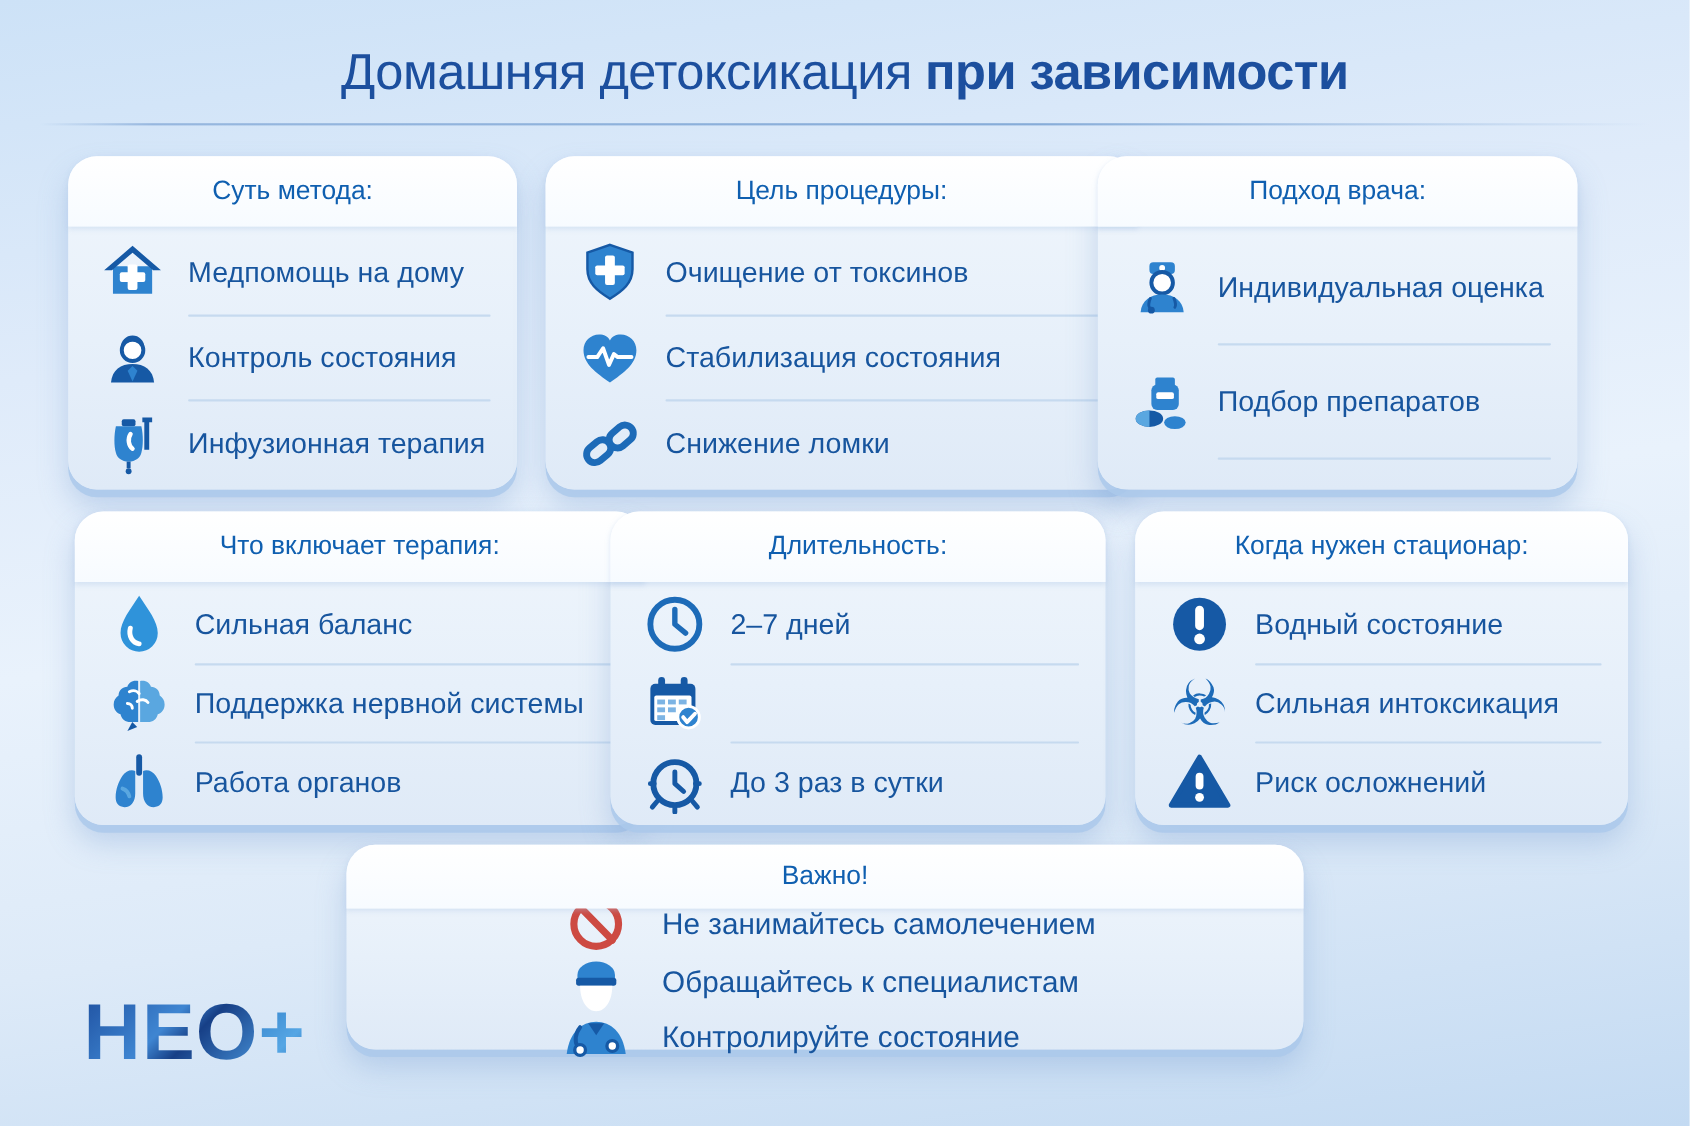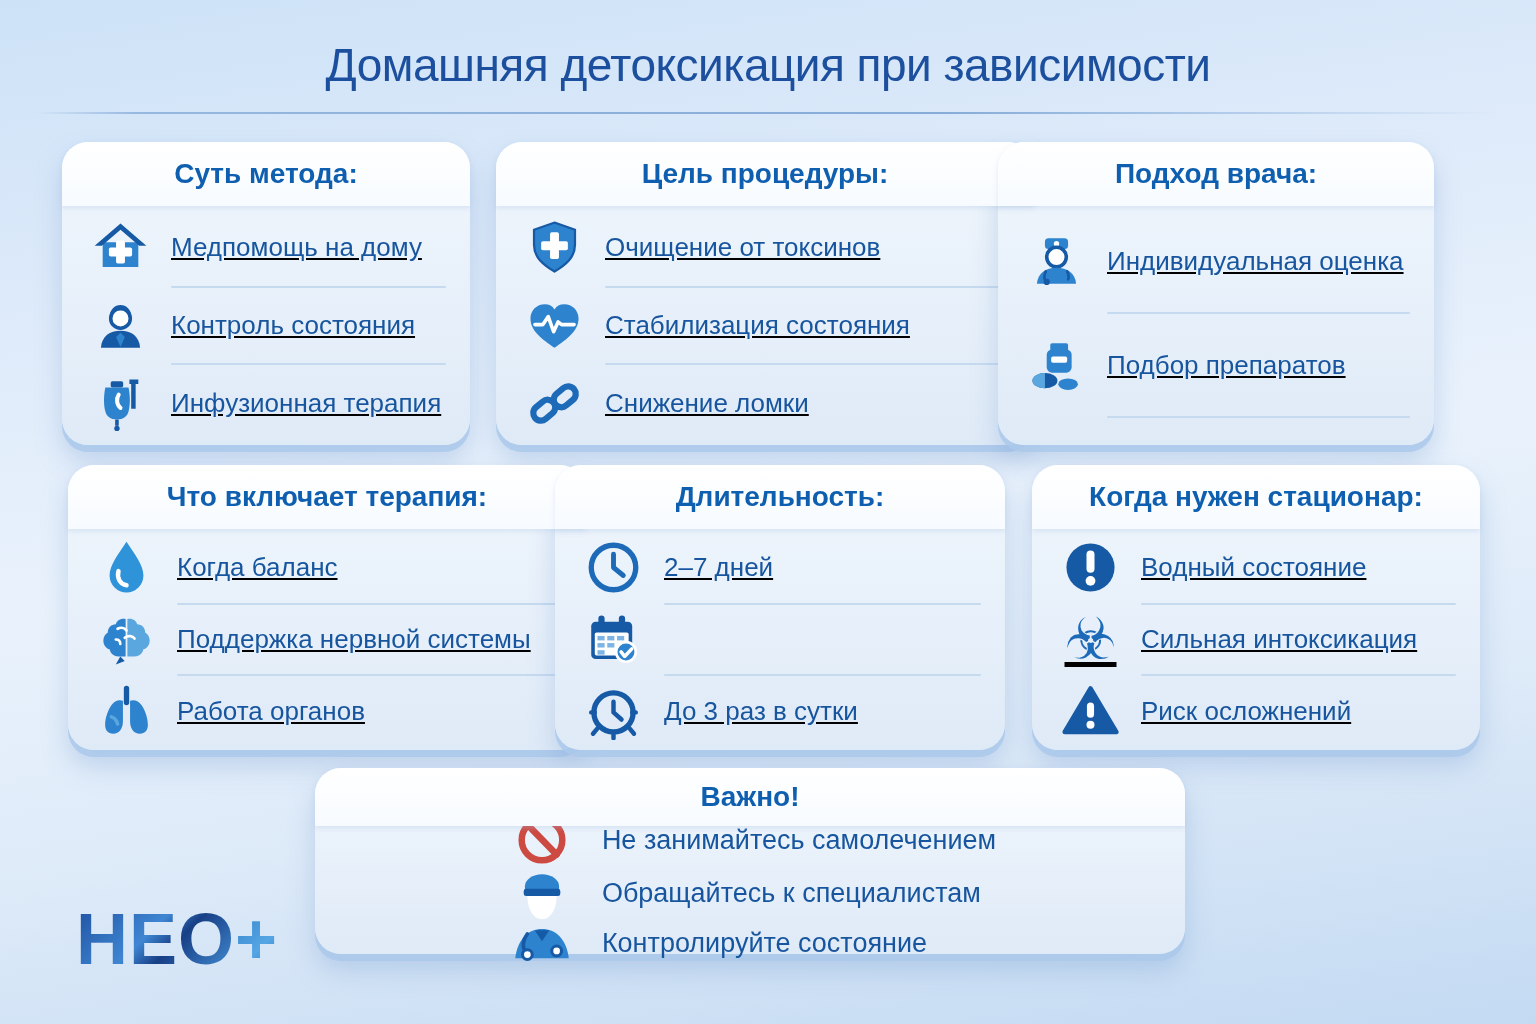"при зависимости" .page-title .t-rest { font-weight: normal -> bold }
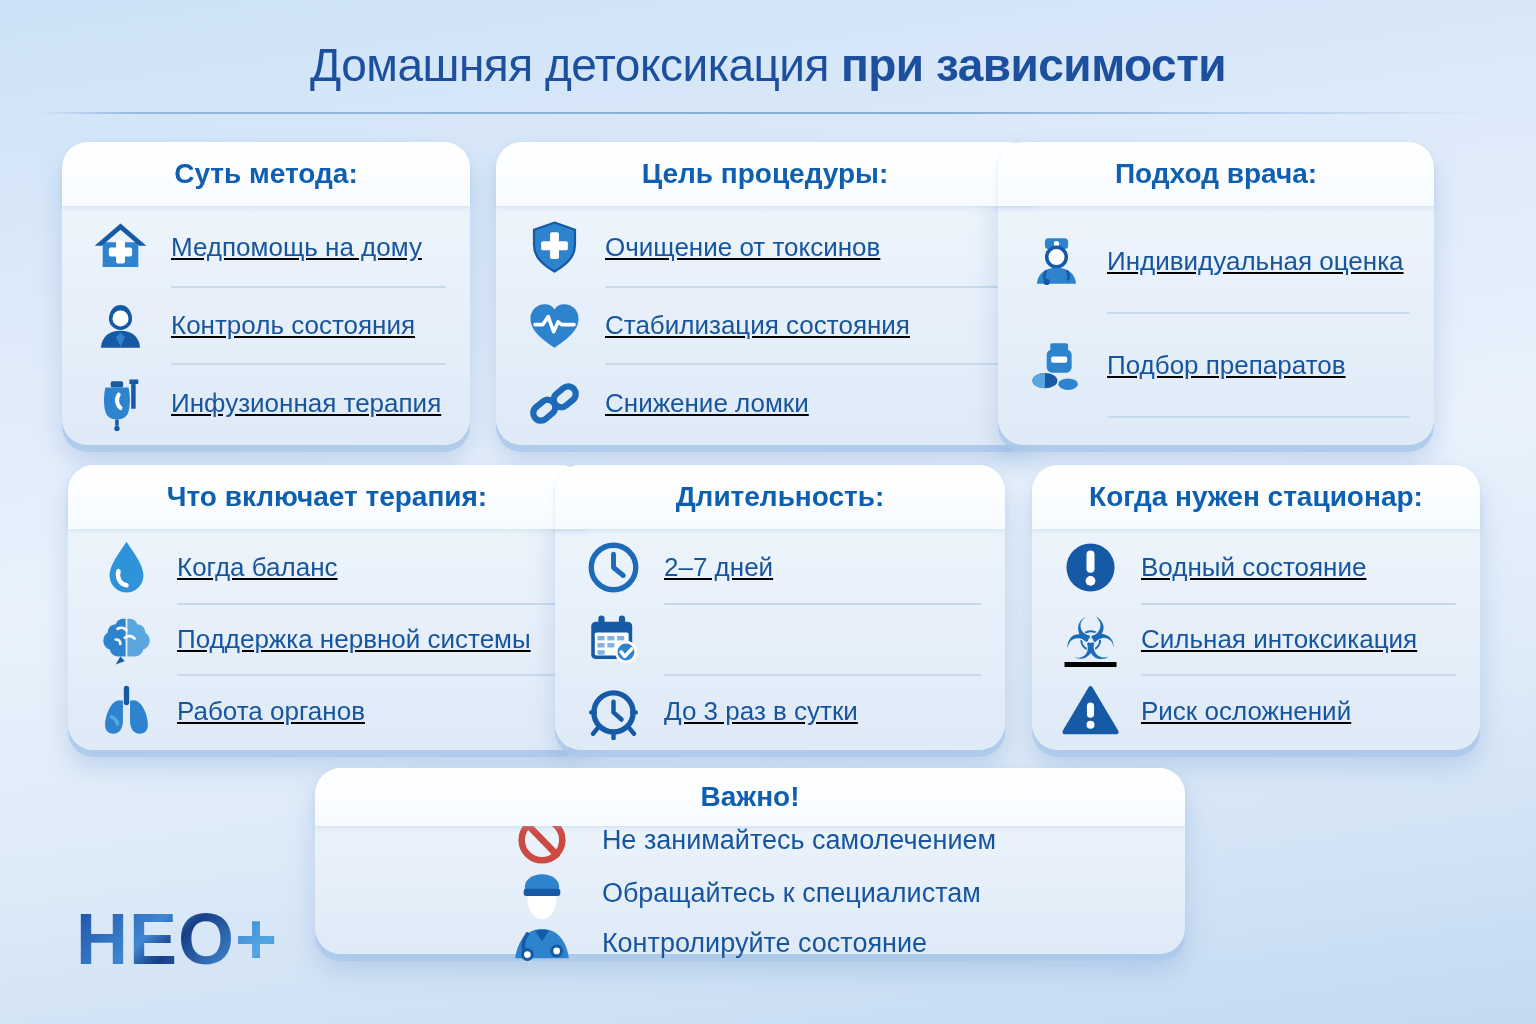"Суть метода:" .card-header { font-size: 28px -> 24px; font-weight: bold -> normal }
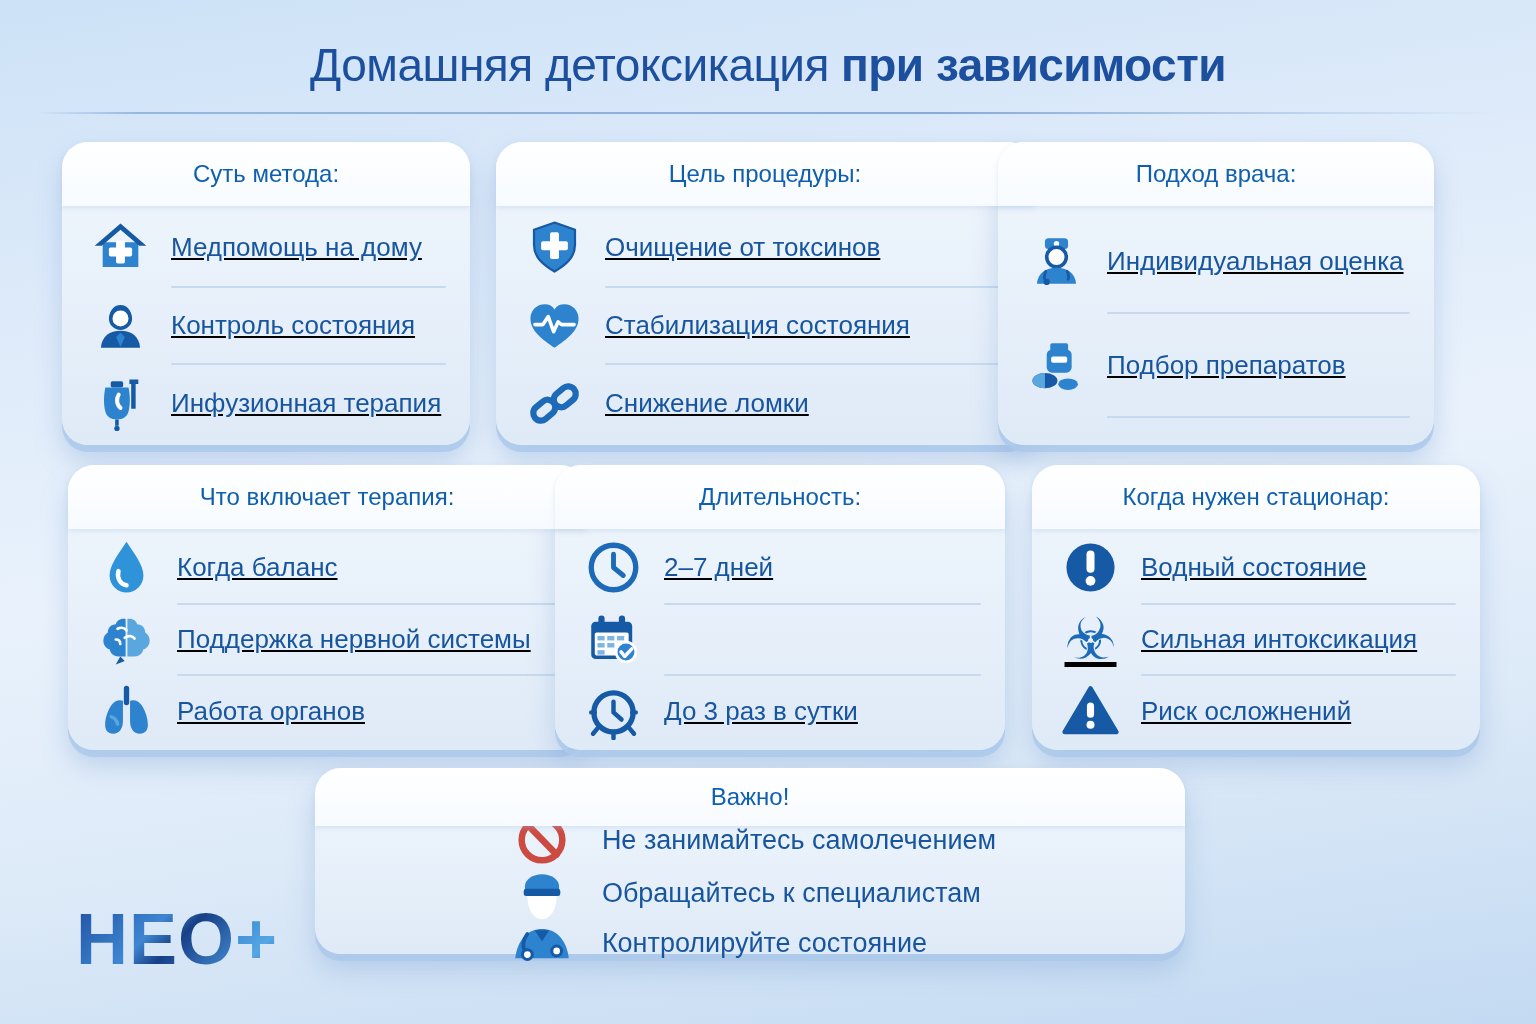"Медпомощь на дому" .card-body { text-decoration: underline -> none }
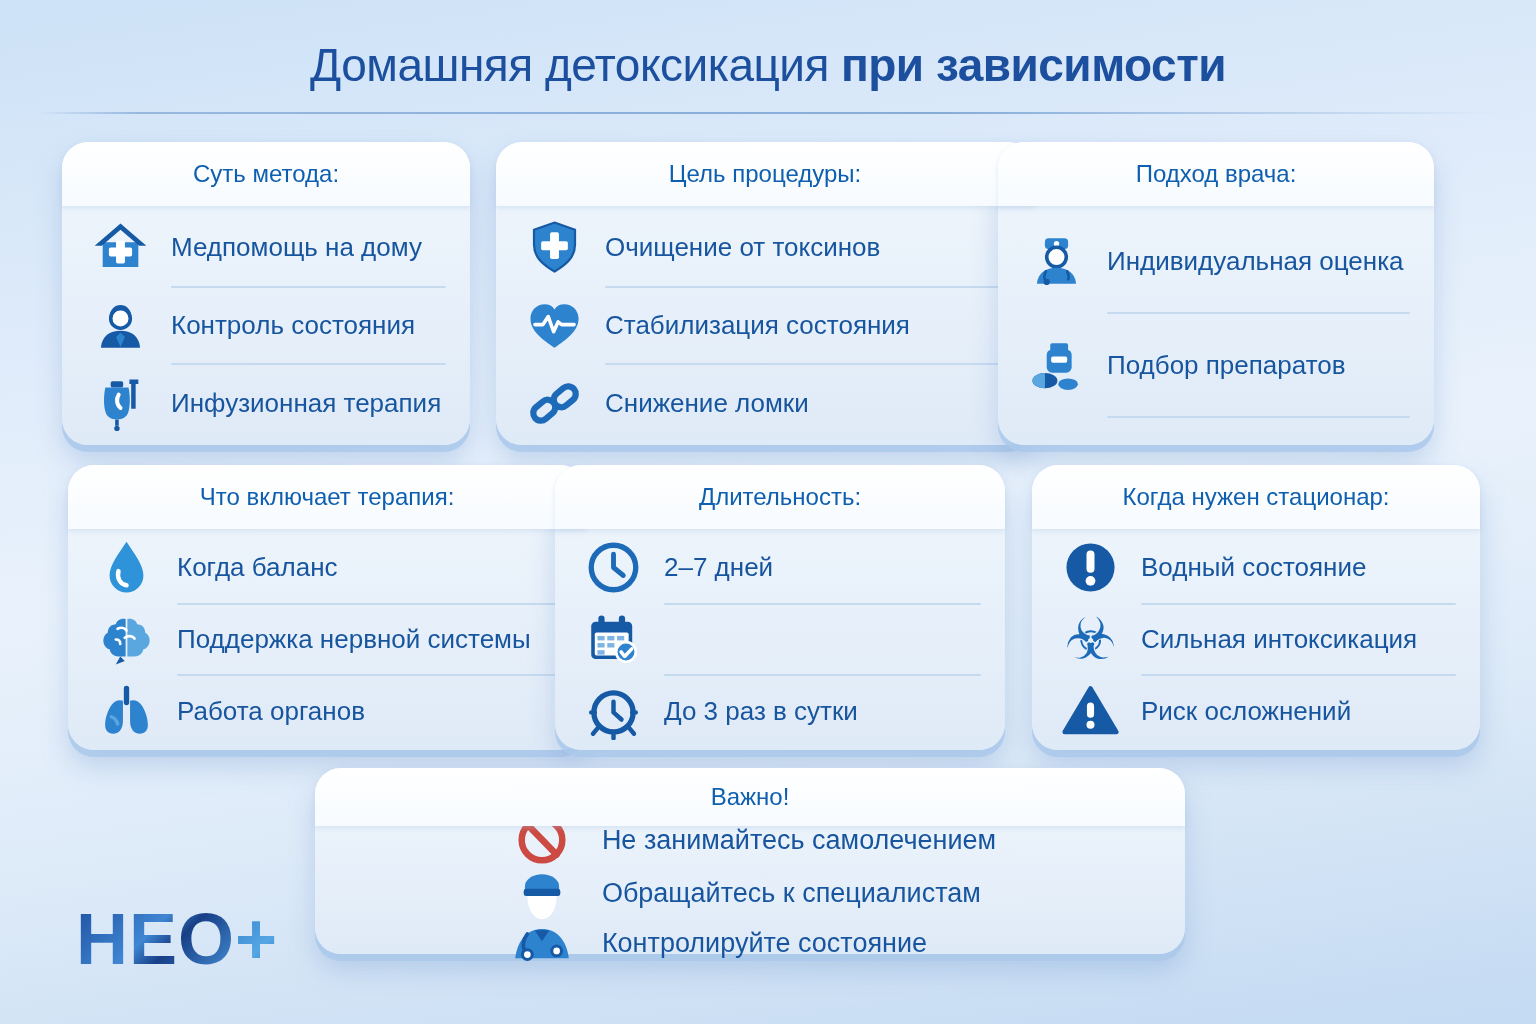"Когда баланс" span.label { text: Когда -> Сильная }
